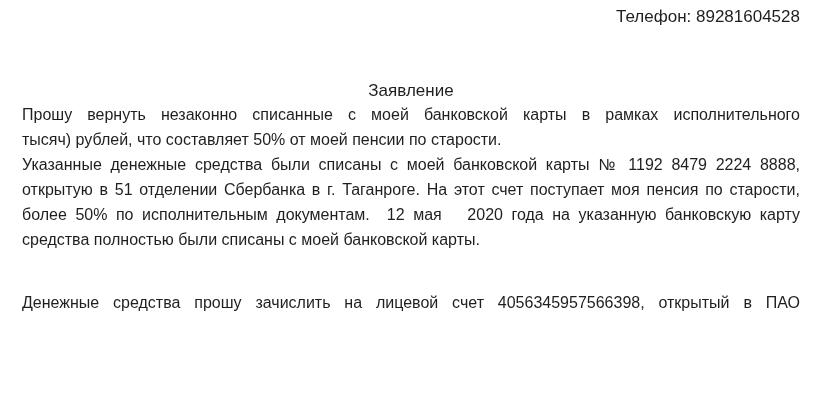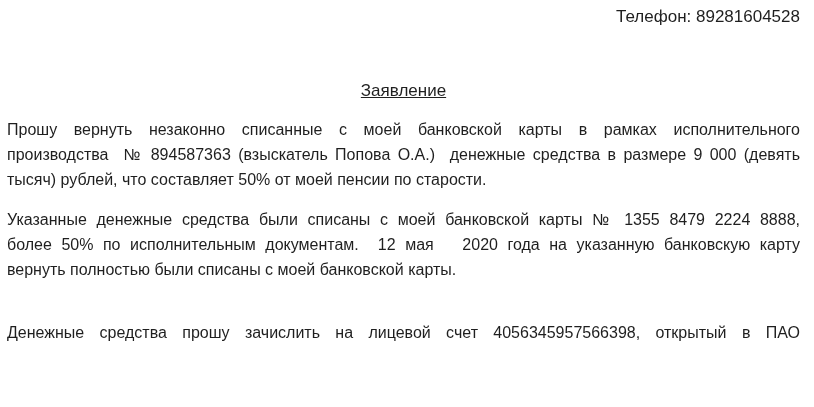"Телефон: 89281604528" .page { padding: 6px 14px 0 7px -> 6px 14px 0 22px }
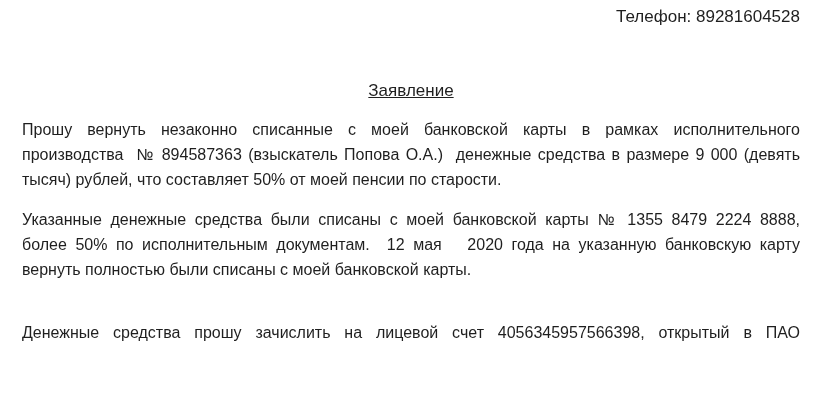"Заявление" .doc-title { text-decoration: underline -> none }
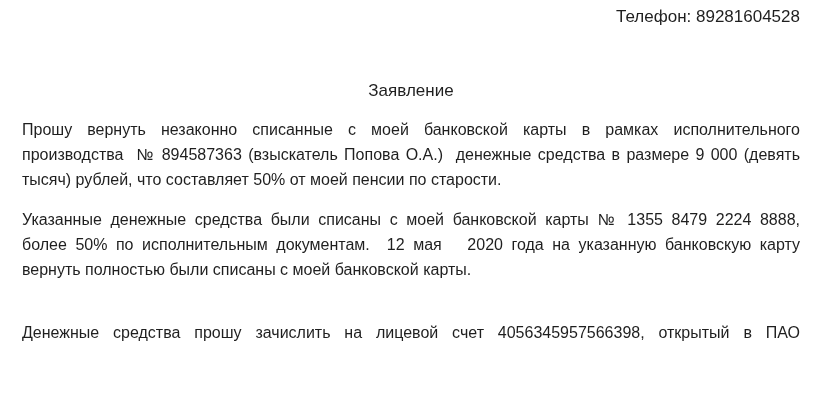"Прошу вернуть незаконно списанные с" .para { margin-top: 15px -> none }
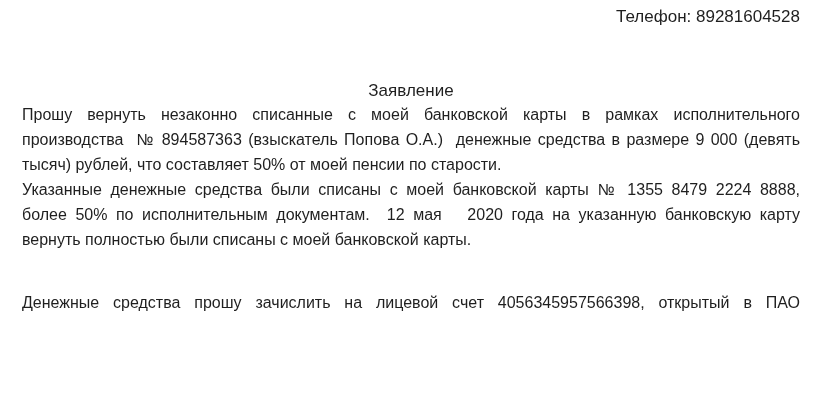"производства № 894587363 (взыскатель" div.line { html: <div>производства &nbsp;№ 894587363 (взыскатель Попова О.А.) &nbsp;денежные средства в размере 9&nbsp;000 (девять</div> -> none }
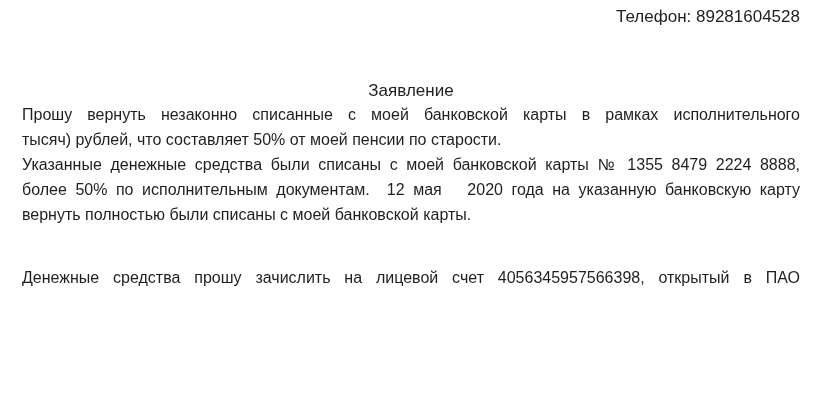"Указанные денежные средства были списаны" div.line { text: 1355 -> 1192 }
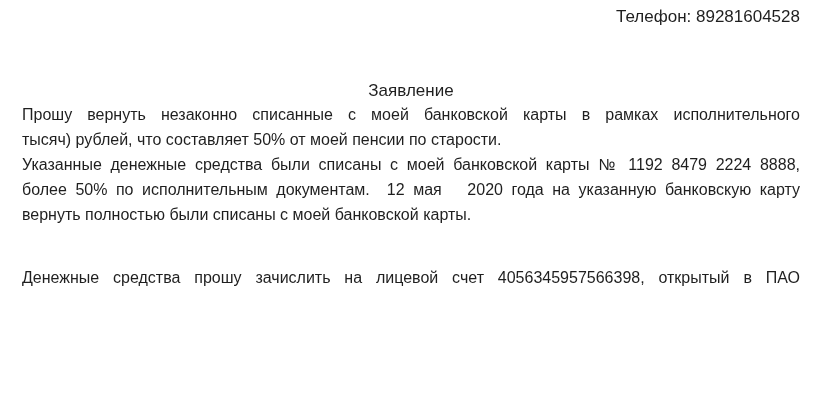"открытую в 51 отделении Сбербанка" div.line { html: none -> <div>открытую в 51 отделении Сбербанка в г. Таганроге. На этот счет поступает моя пенсия по старости,</div> }
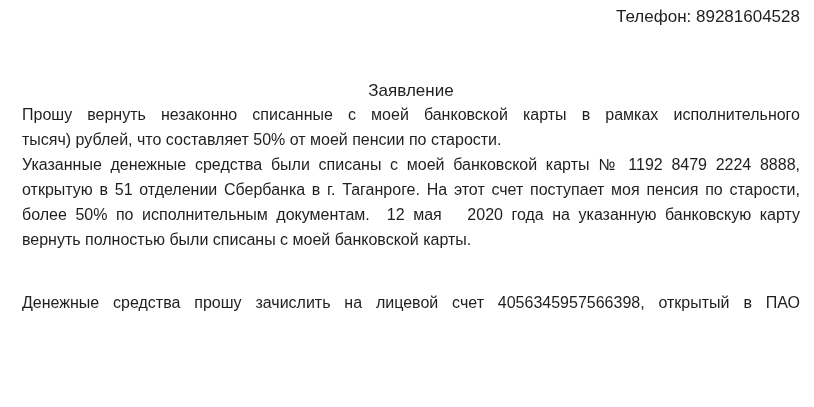"вернуть полностью были списаны с" div.line { text: вернуть -> средства }
